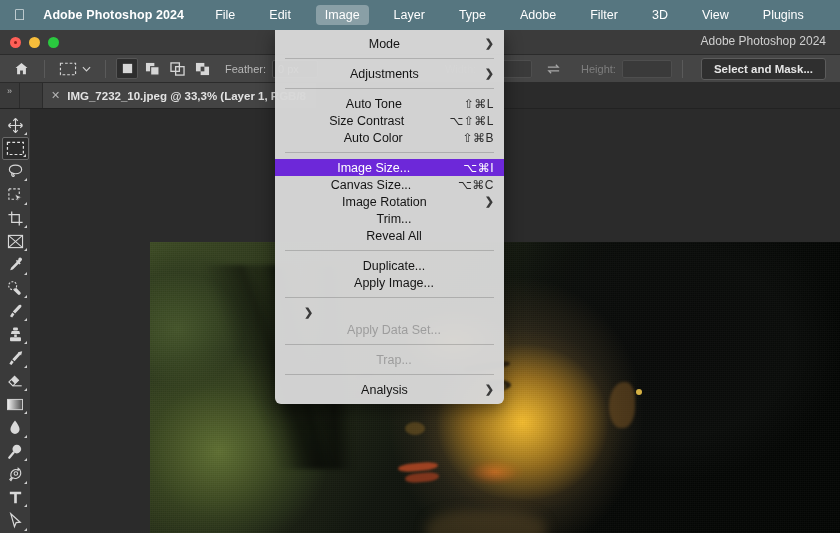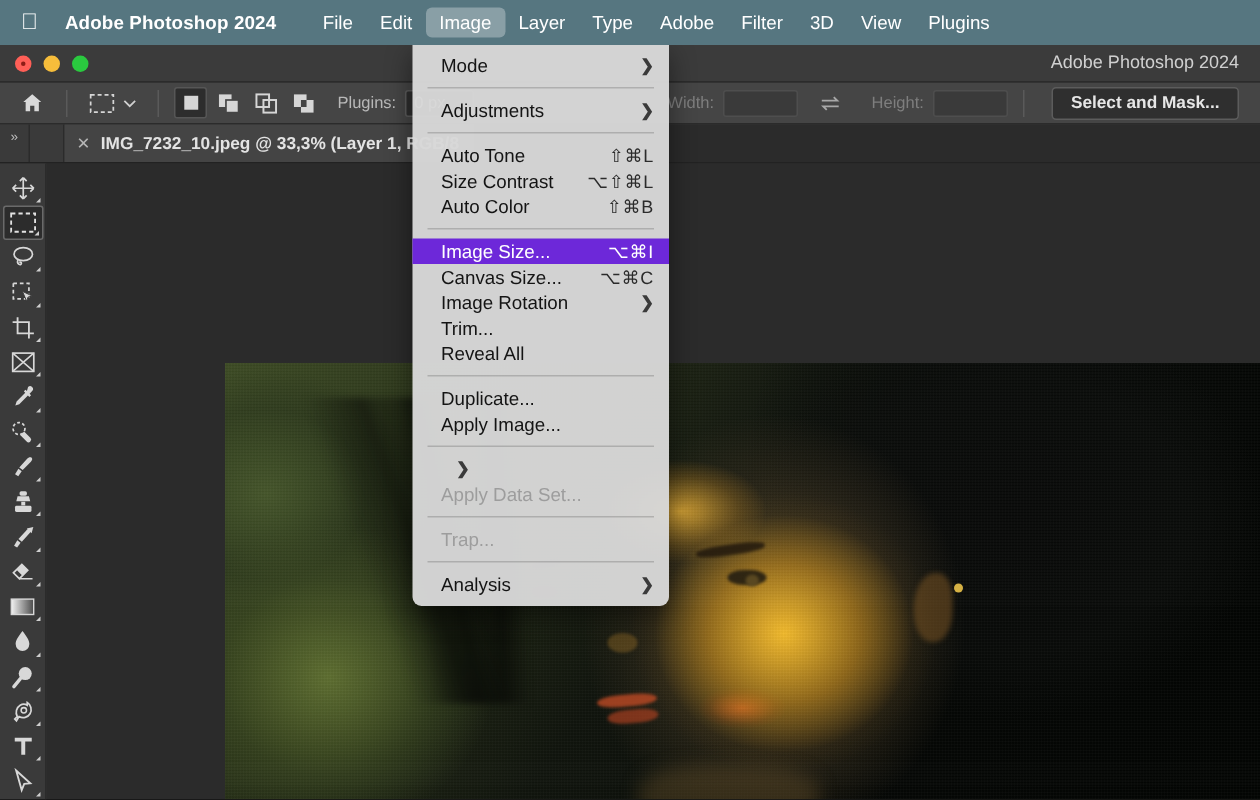"File" .mac-menu { gap: 0px -> 16px }
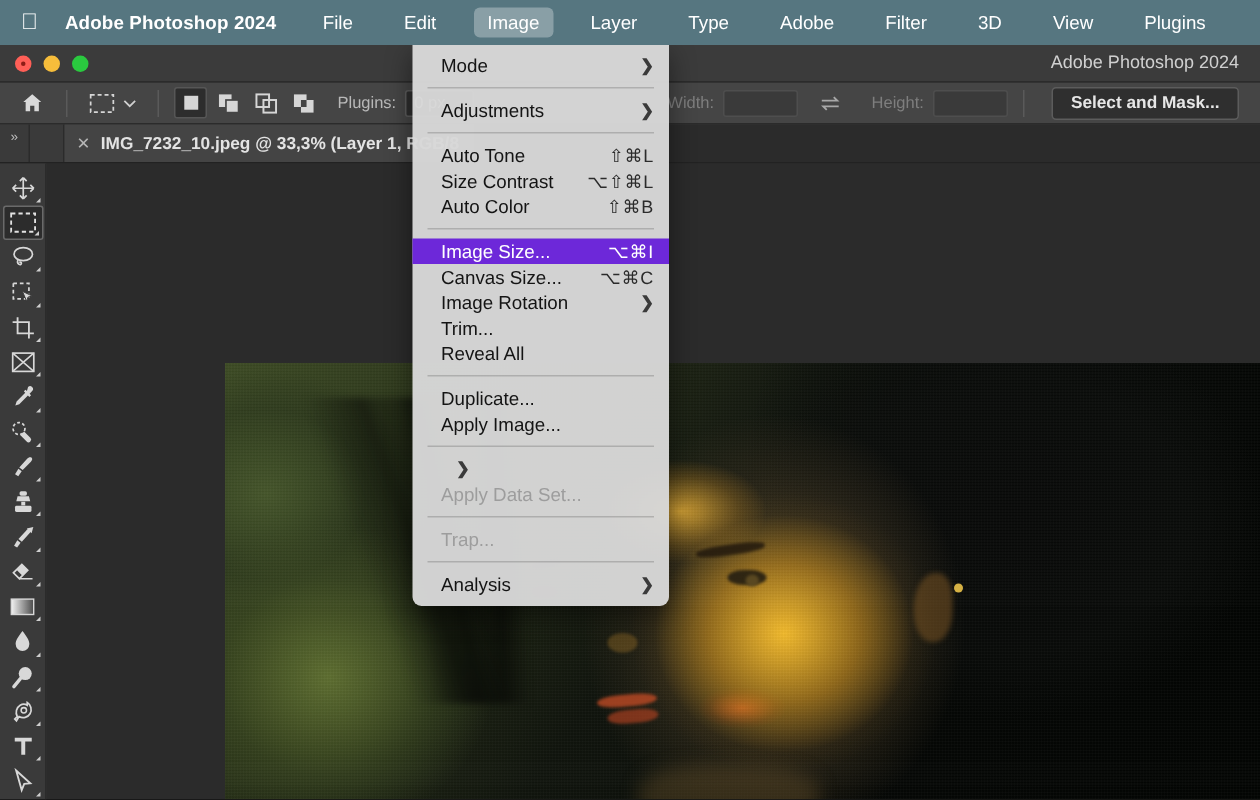"Mode" .menu-panel { text-align: none -> center; width: 171px -> 229px }
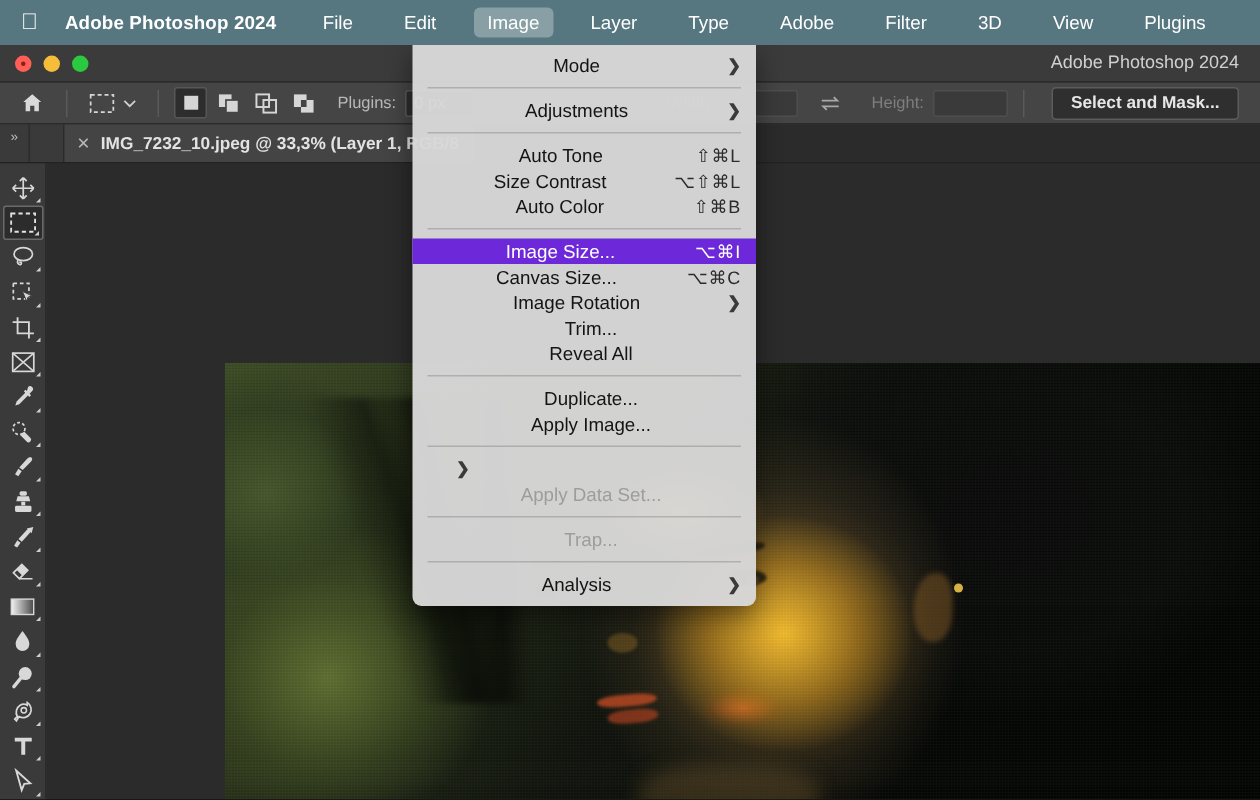"Plugins:" span.opt-label { text: Plugins -> Feather }
